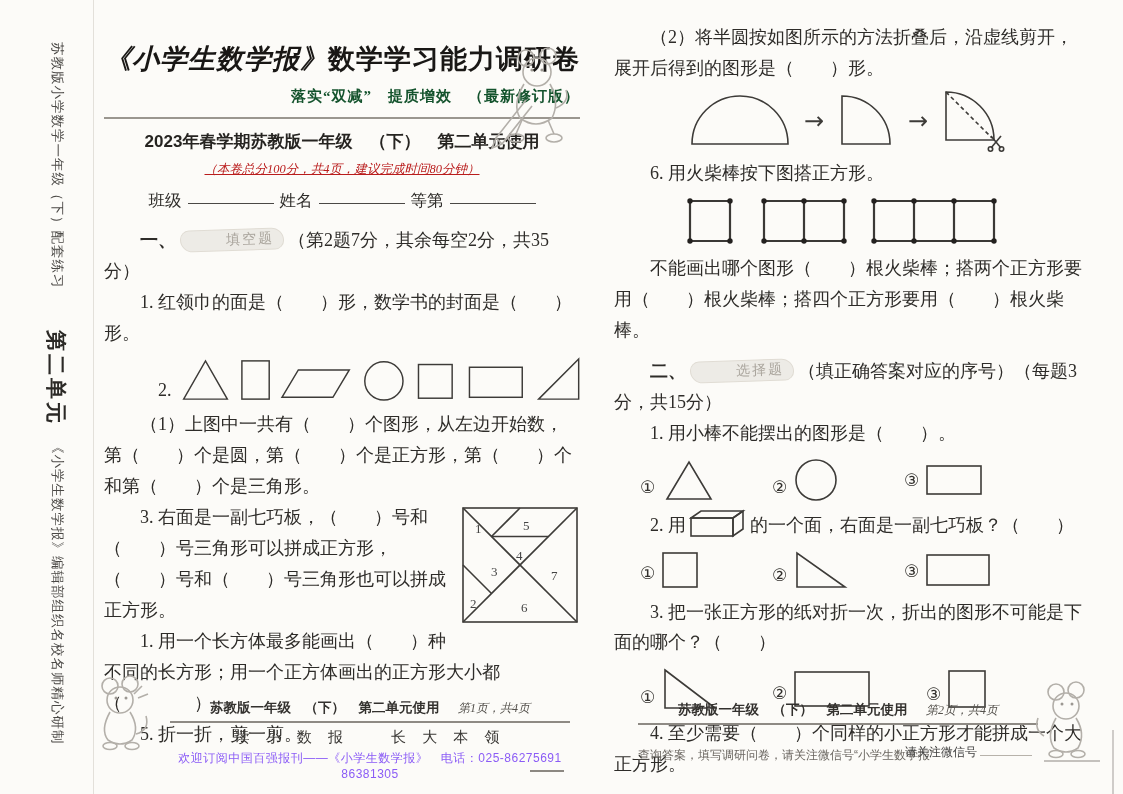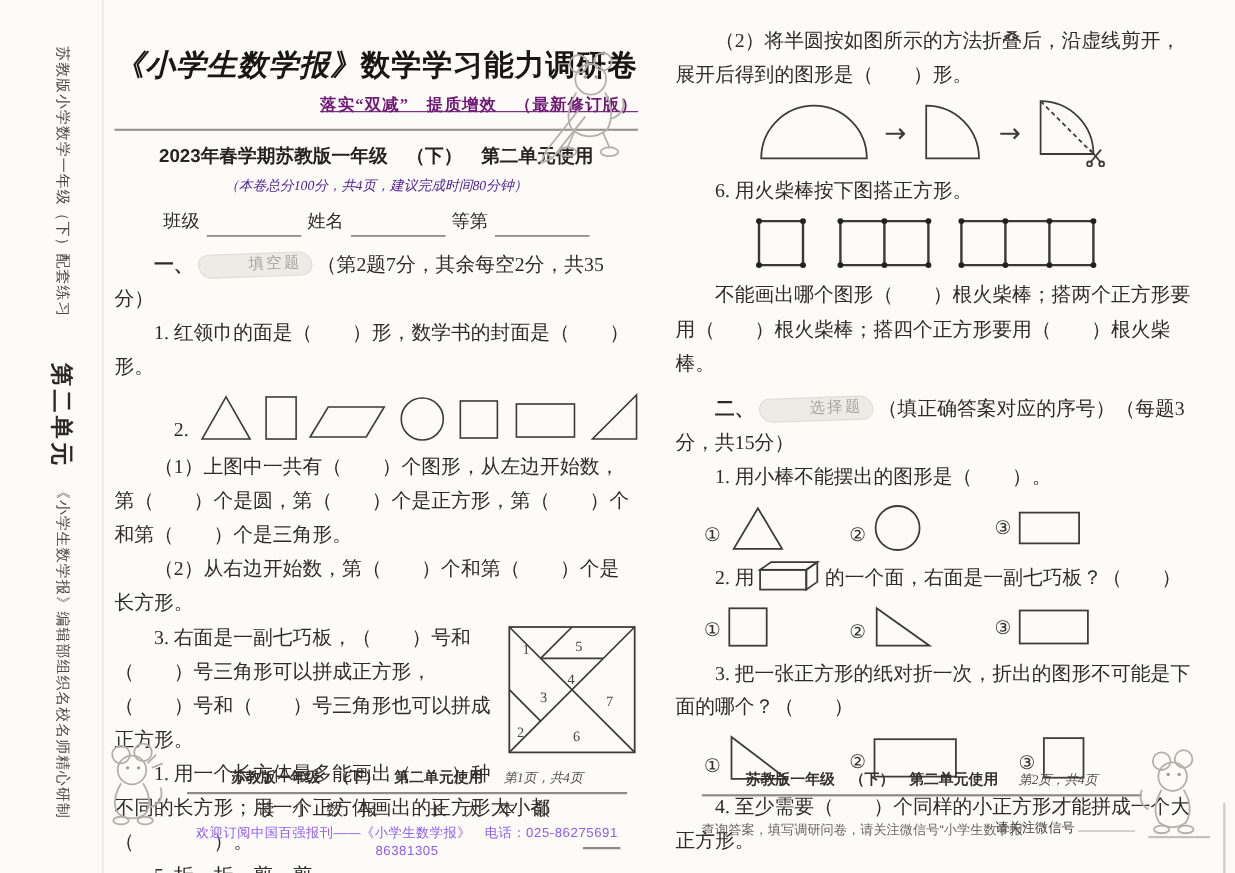"落实“双减” 提质增效 （最新修订版）" .mast-slogan { color: #701a75 -> #14532d; text-decoration: underline -> none }
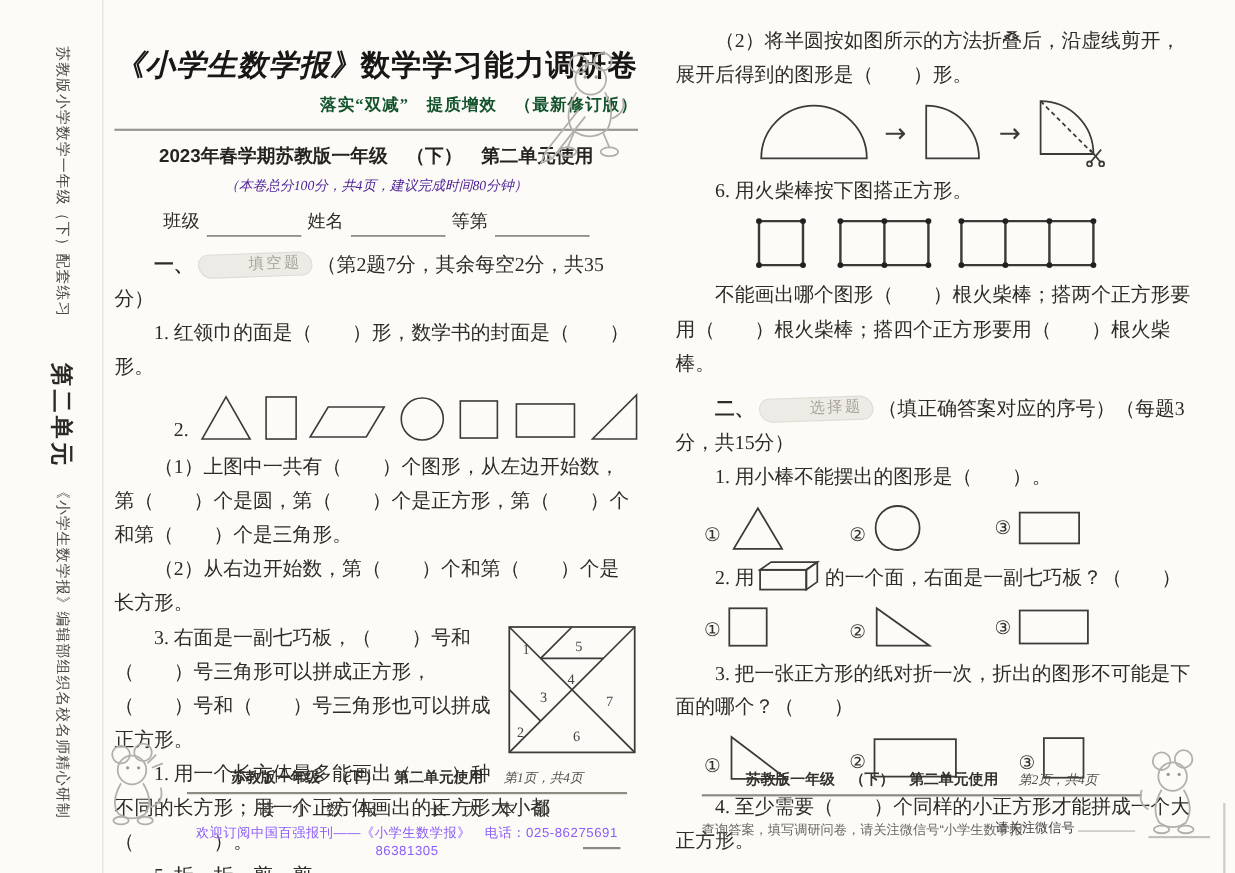"（本卷总分100分，共4页，建议完成时间80分钟）" .paper-note { color: #4c1d95 -> #b91c1c; text-decoration: none -> underline }
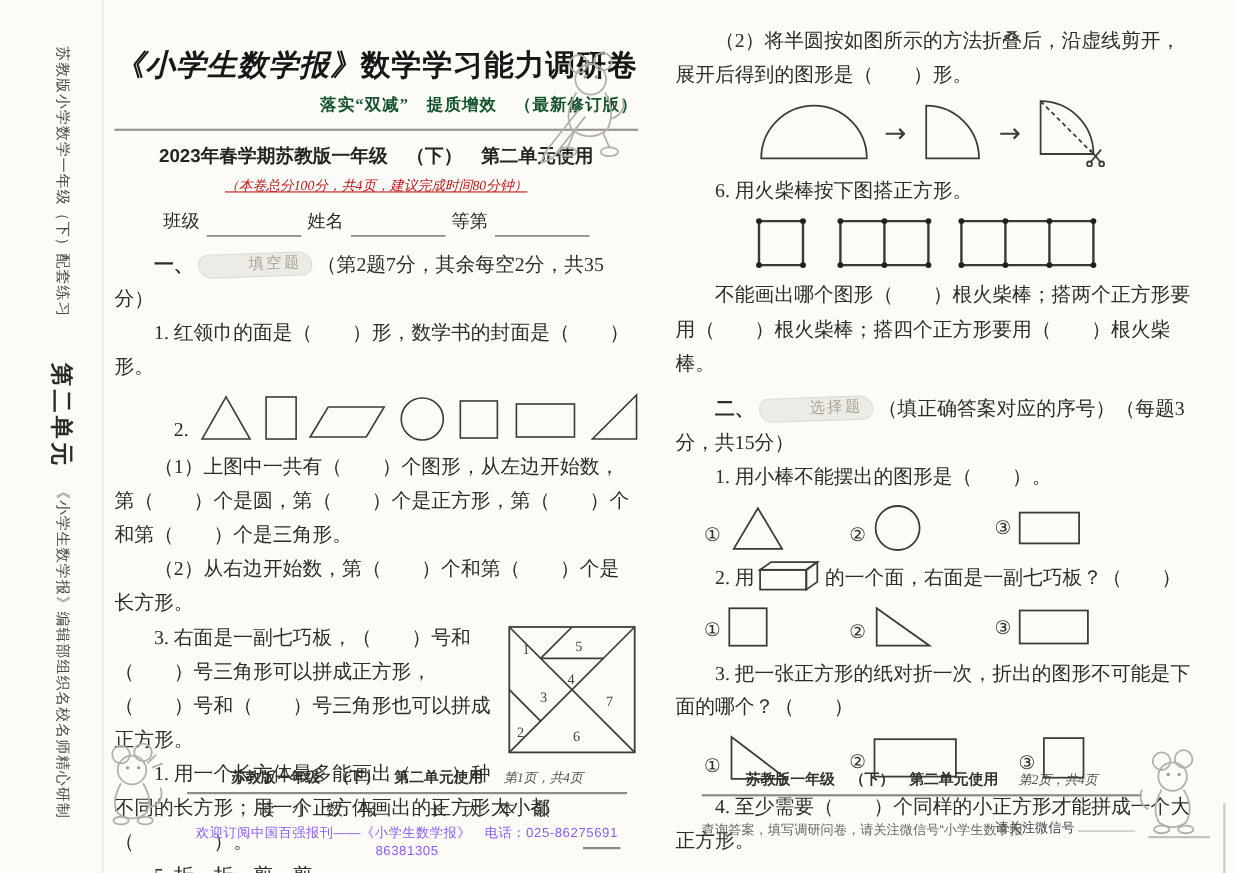"班级" .form-line { align-items: flex-end -> flex-start }
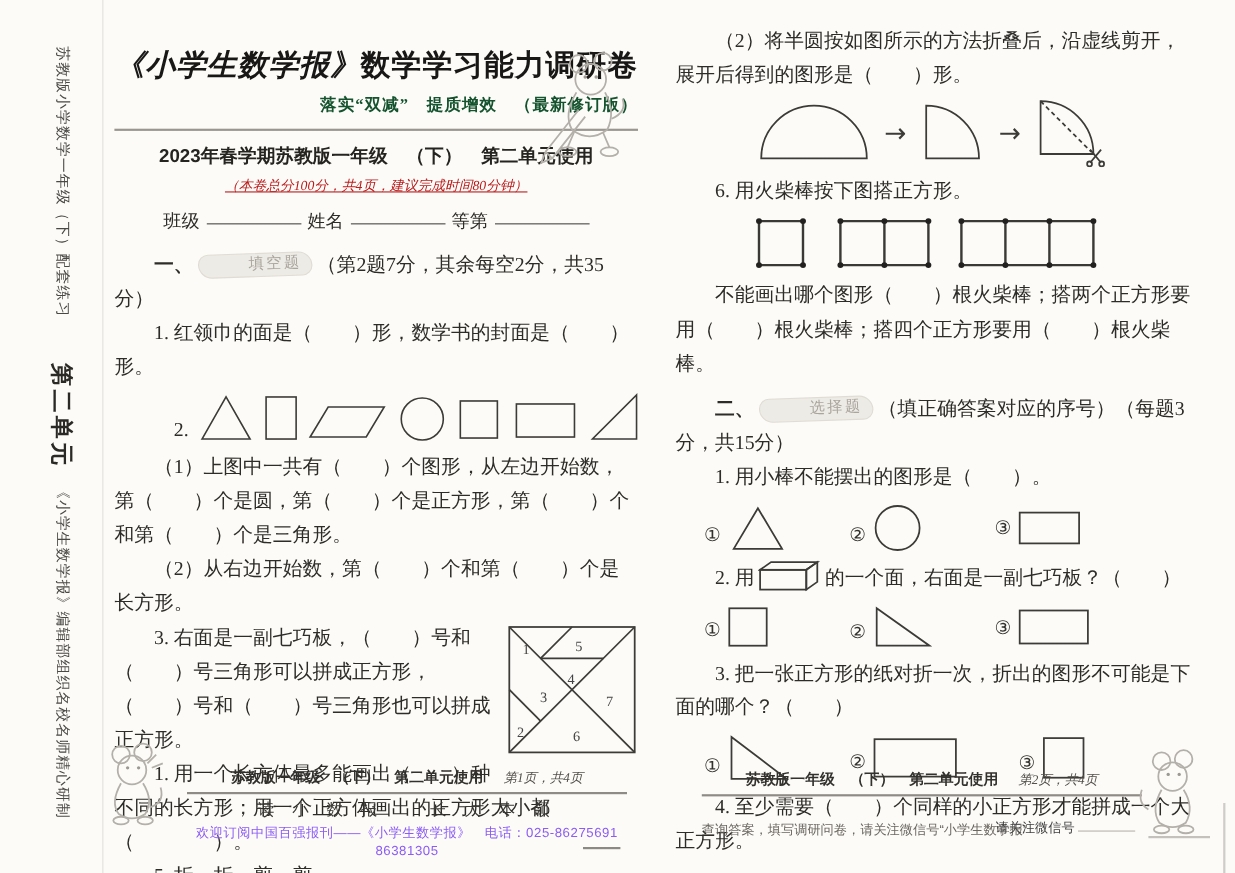"（2）从右边开始数，第（ ）个和第（ ）个是长方形。" p.para { html: <p>（2）从右边开始数，第（ ）个和第（ ）个是长方形。</p> -> none }
